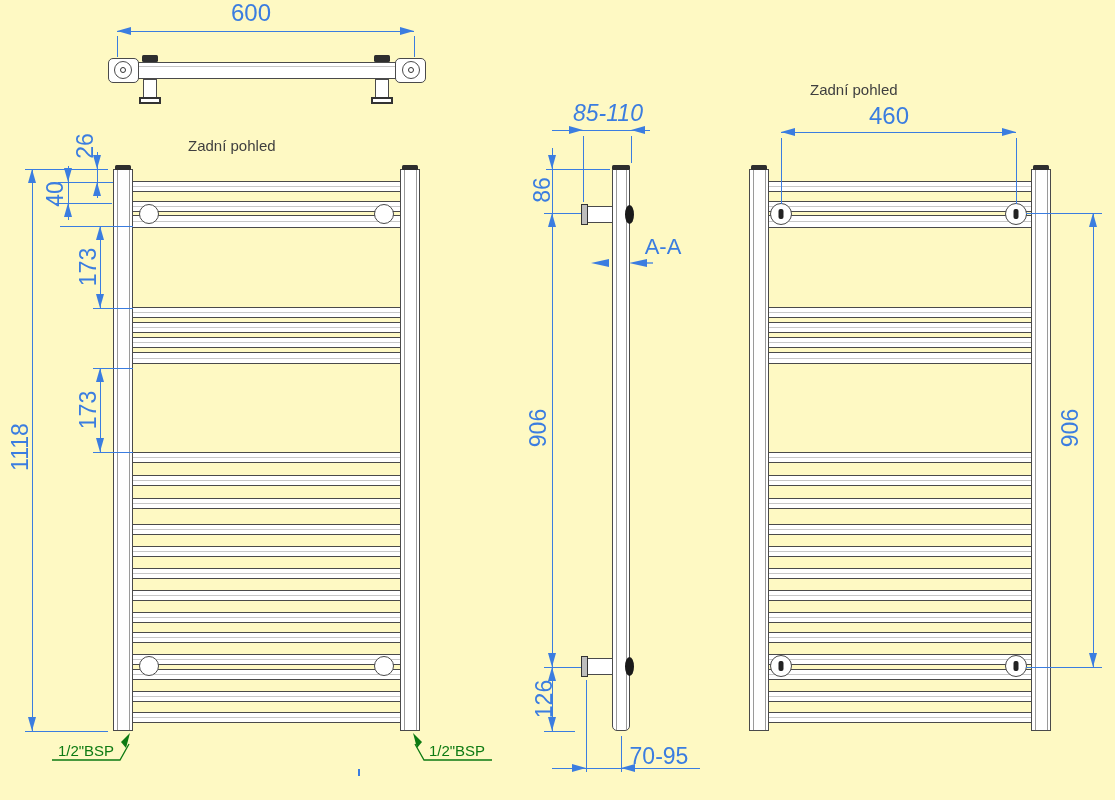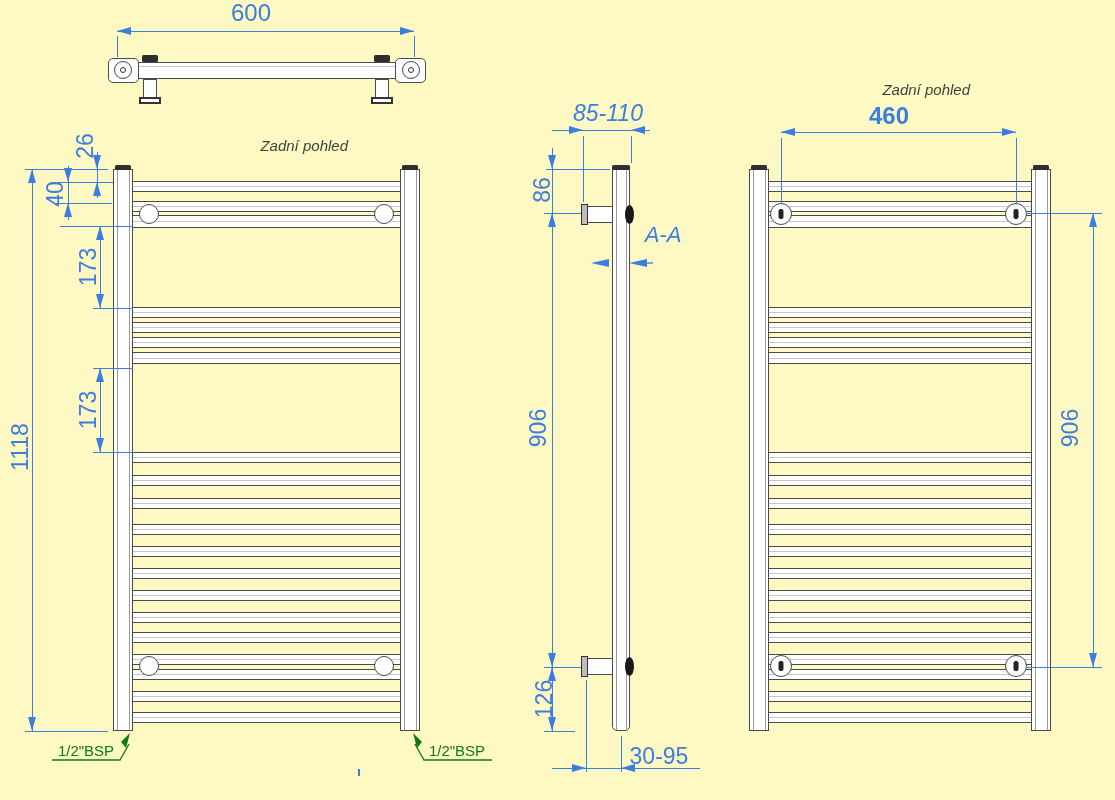"Zadní pohled" .ttext { font-style: italic -> none; text-align: right -> left }
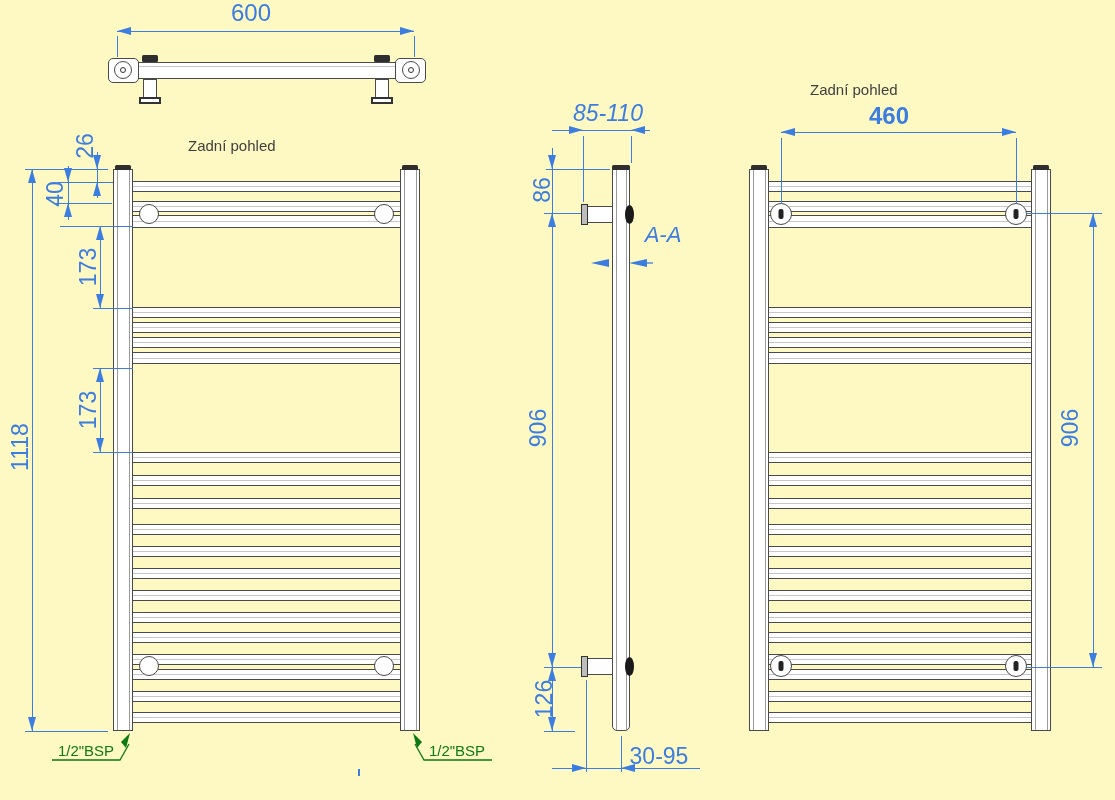"460" div.dimtext { font-weight: bold -> none }
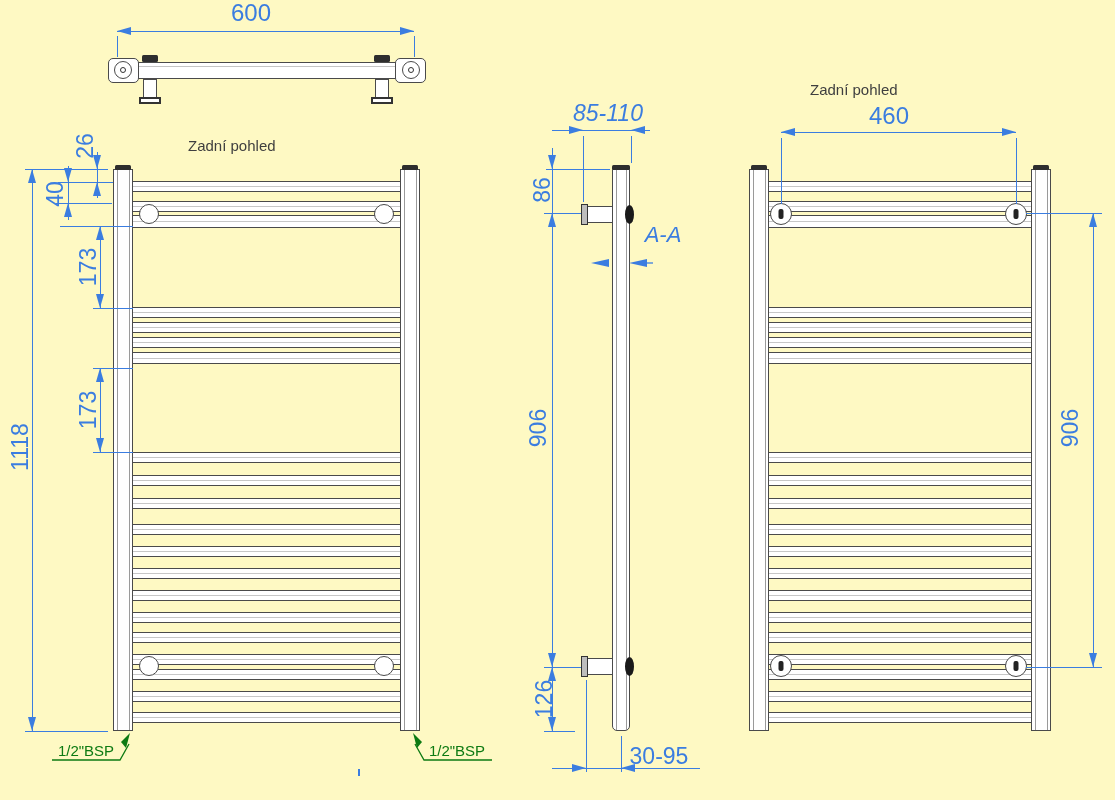"A-A" div.dimtext { font-style: italic -> none; top: 224px -> 236px }
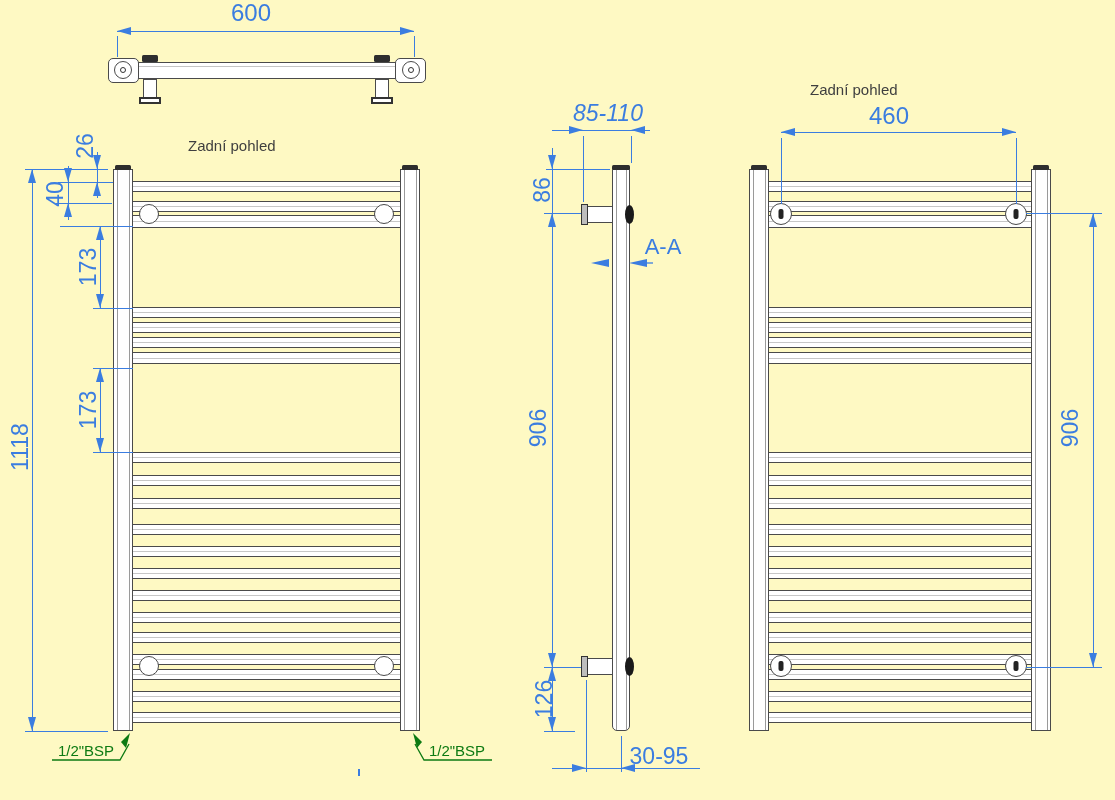"30-95" div.dimtext { text: 30-95 -> 70-95 }
